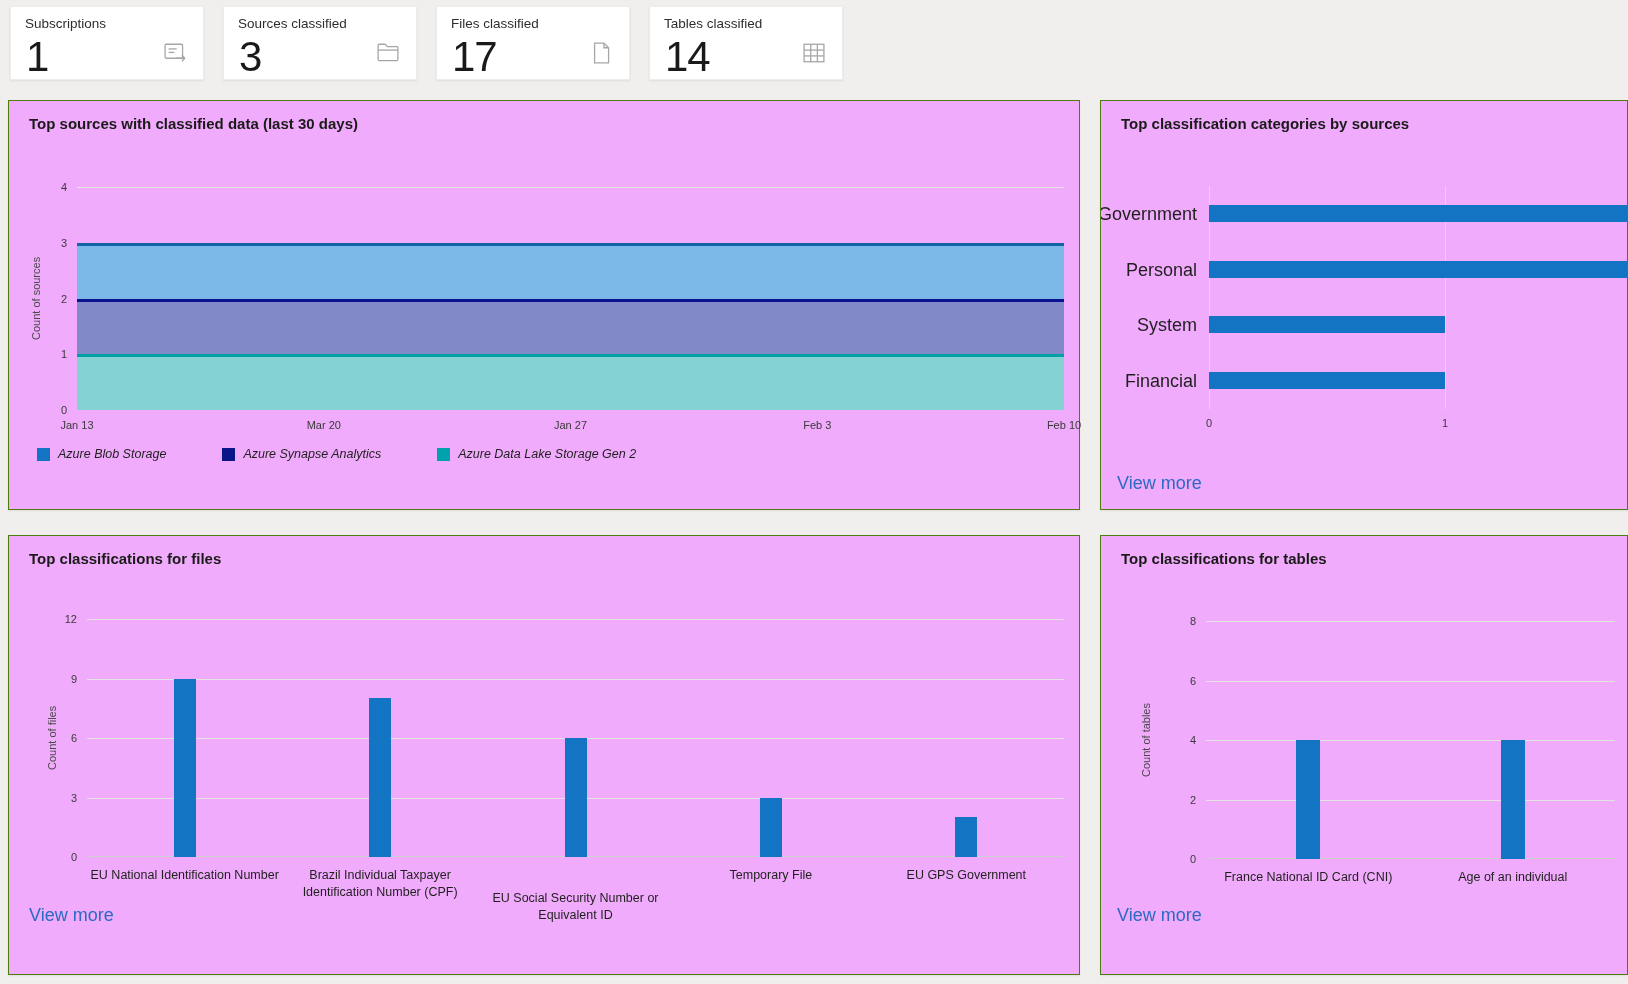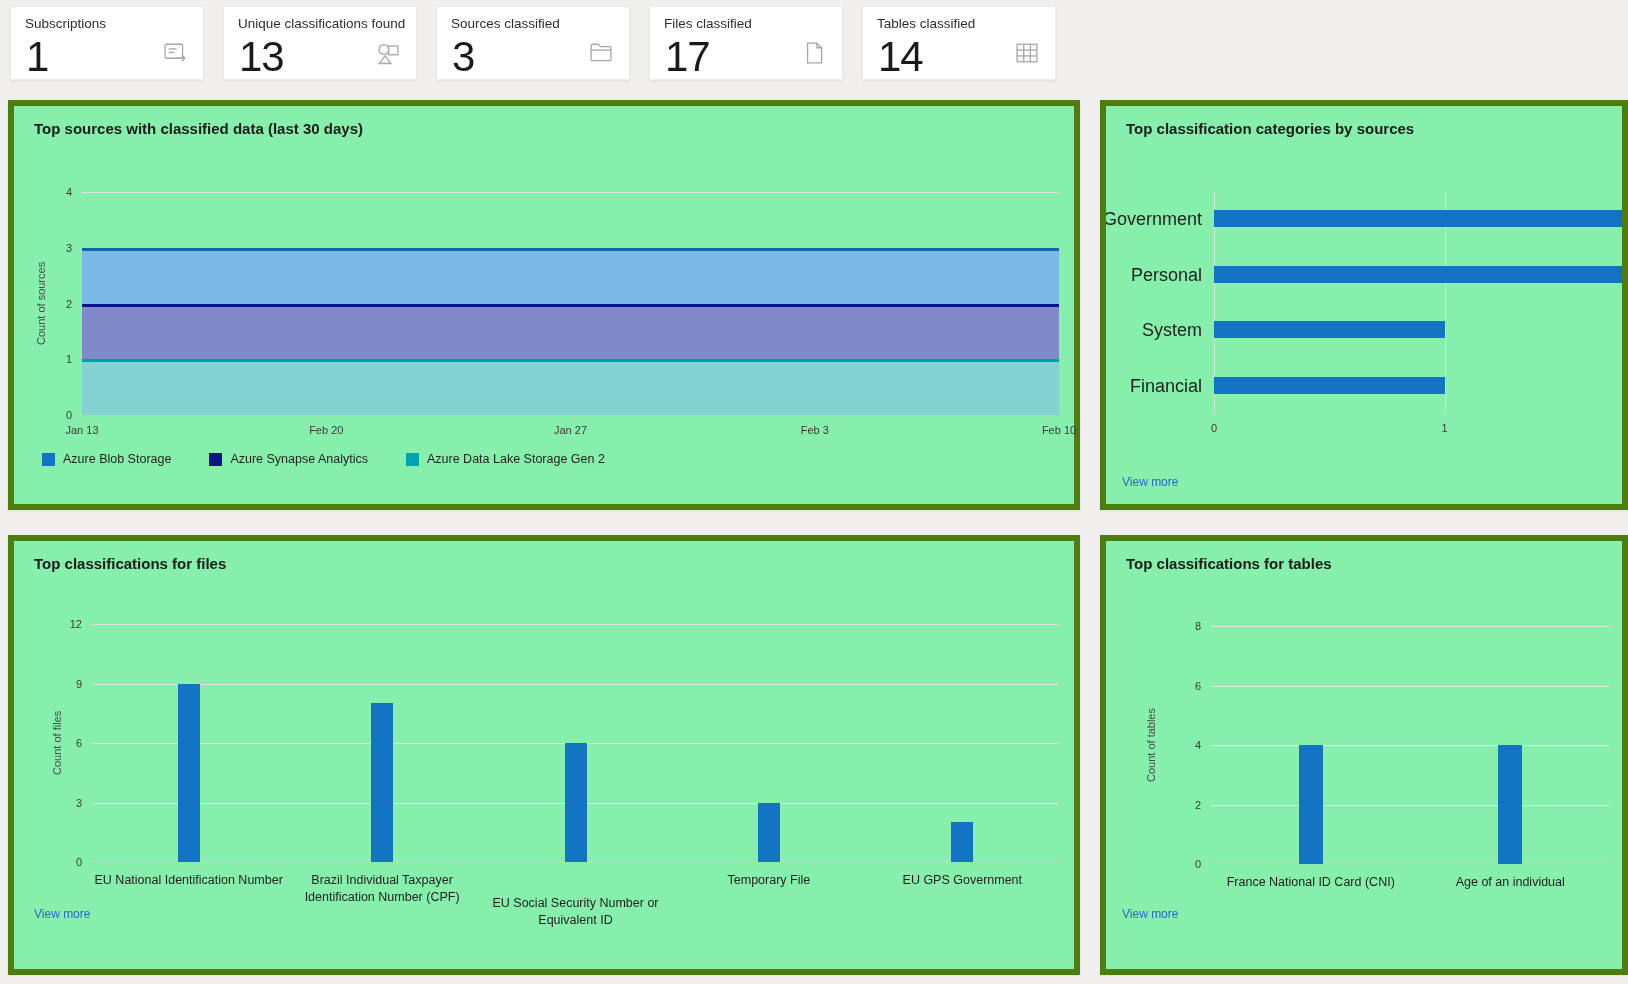"Unique classifications found" div.kpi-card { html: <div> <div>Unique classifications found</div> <div>13</div> <div> <svg> <circle></circle> <rect></rect> <path></path> </svg> </div> </div> -> none }
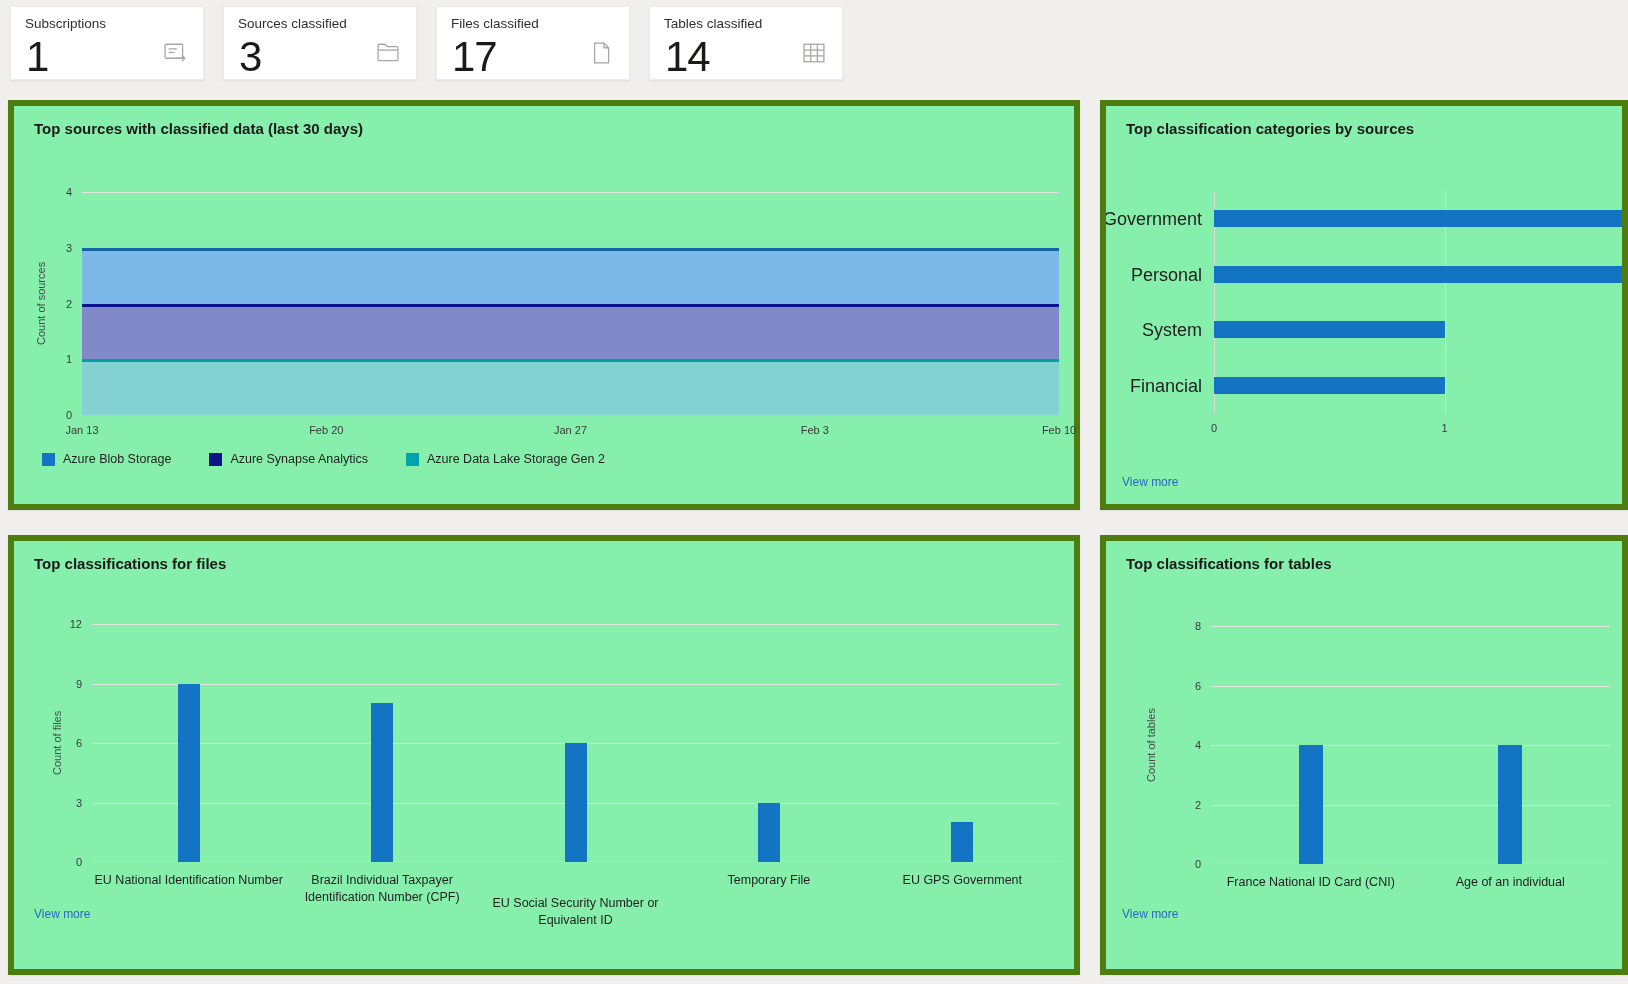"Top sources with classified data" .panel { background: #86efac -> #f0abfc; border: 6px solid #4d7c0f -> 1px solid #4d7c0f }
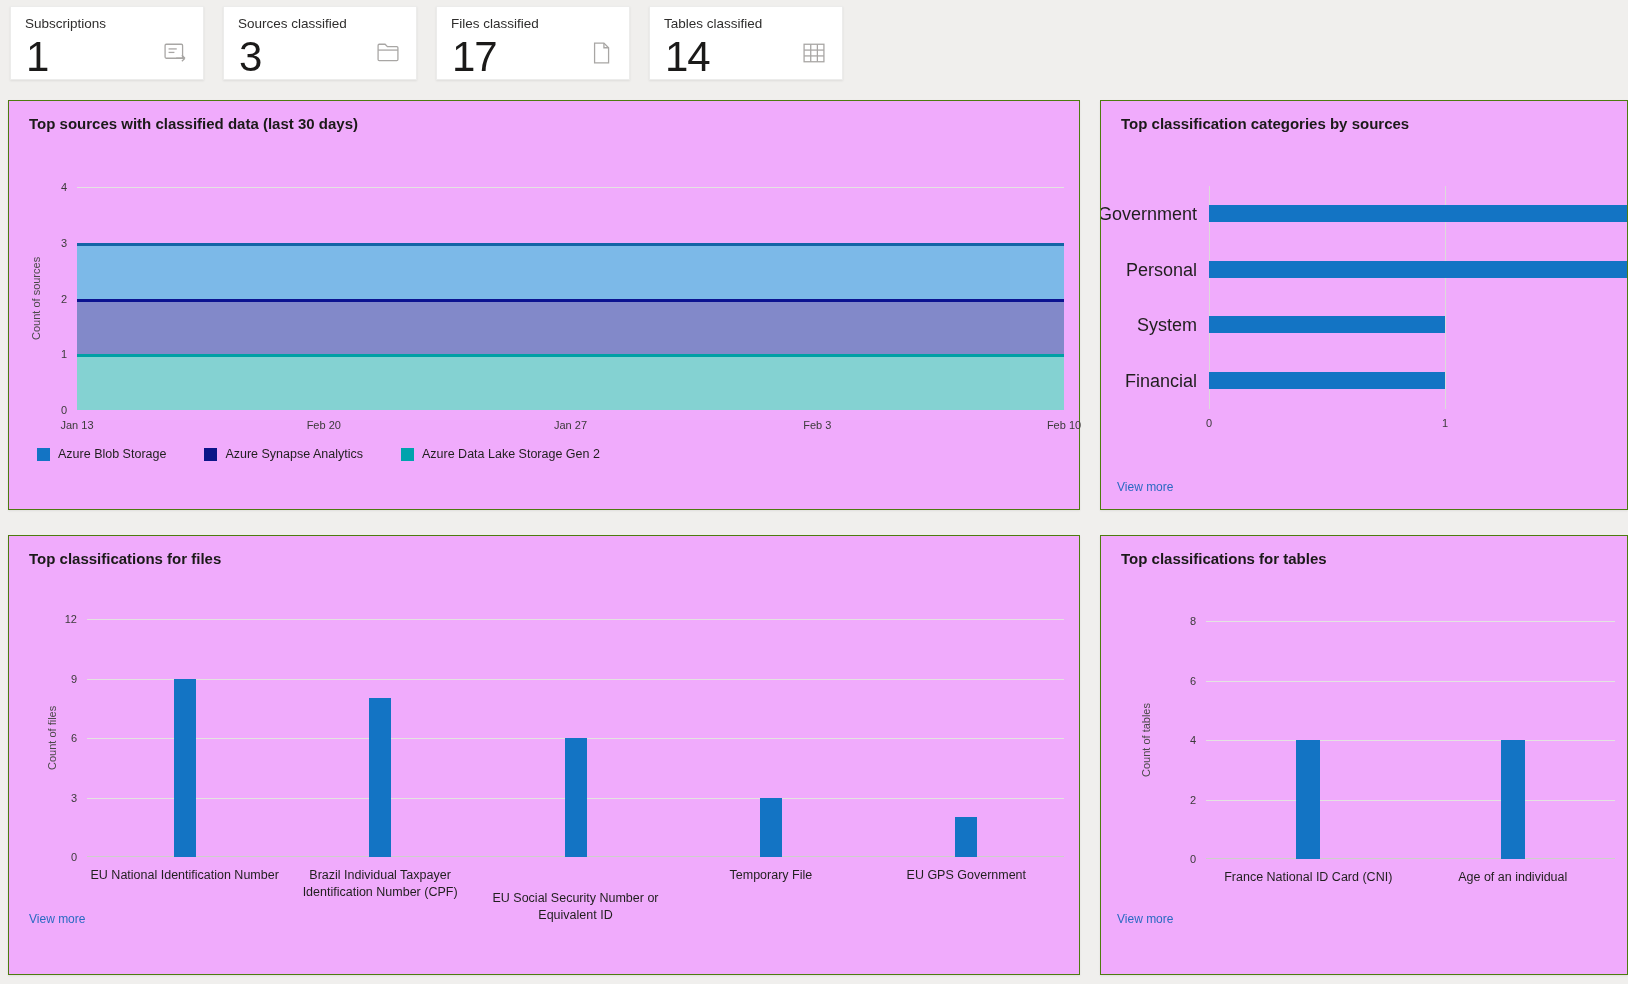"Feb 20" div.xdate { text: Feb -> Mar }
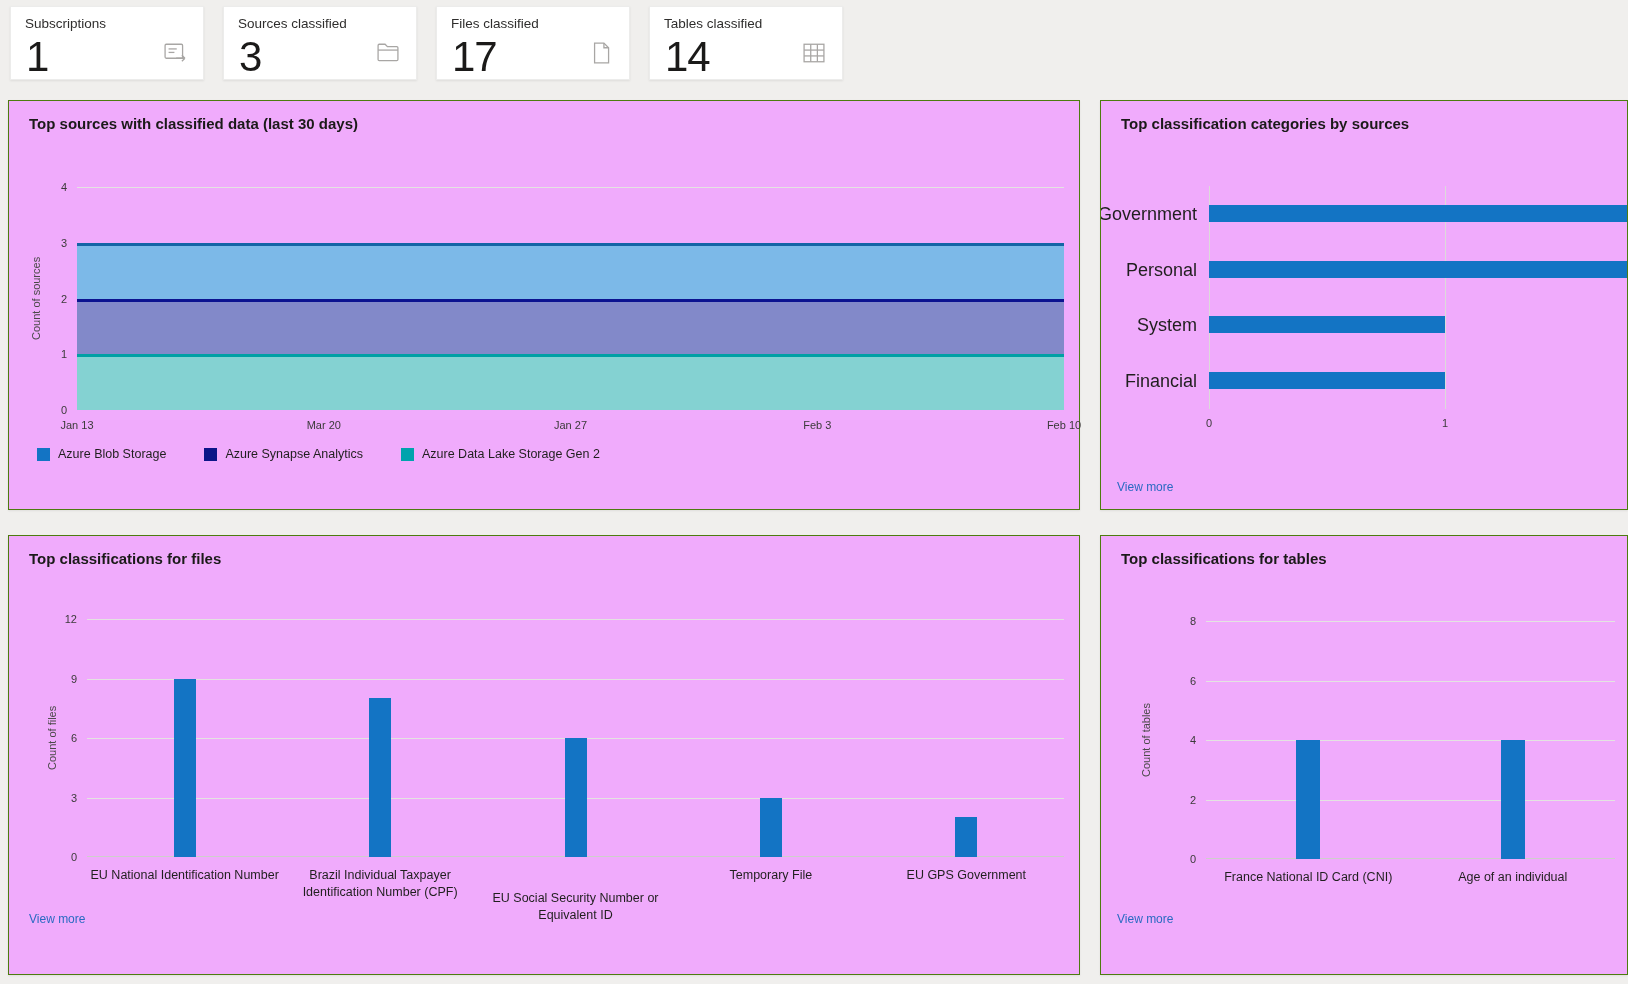"Azure Blob Storage" .legend { font-style: none -> italic; gap: 38px -> 56px }
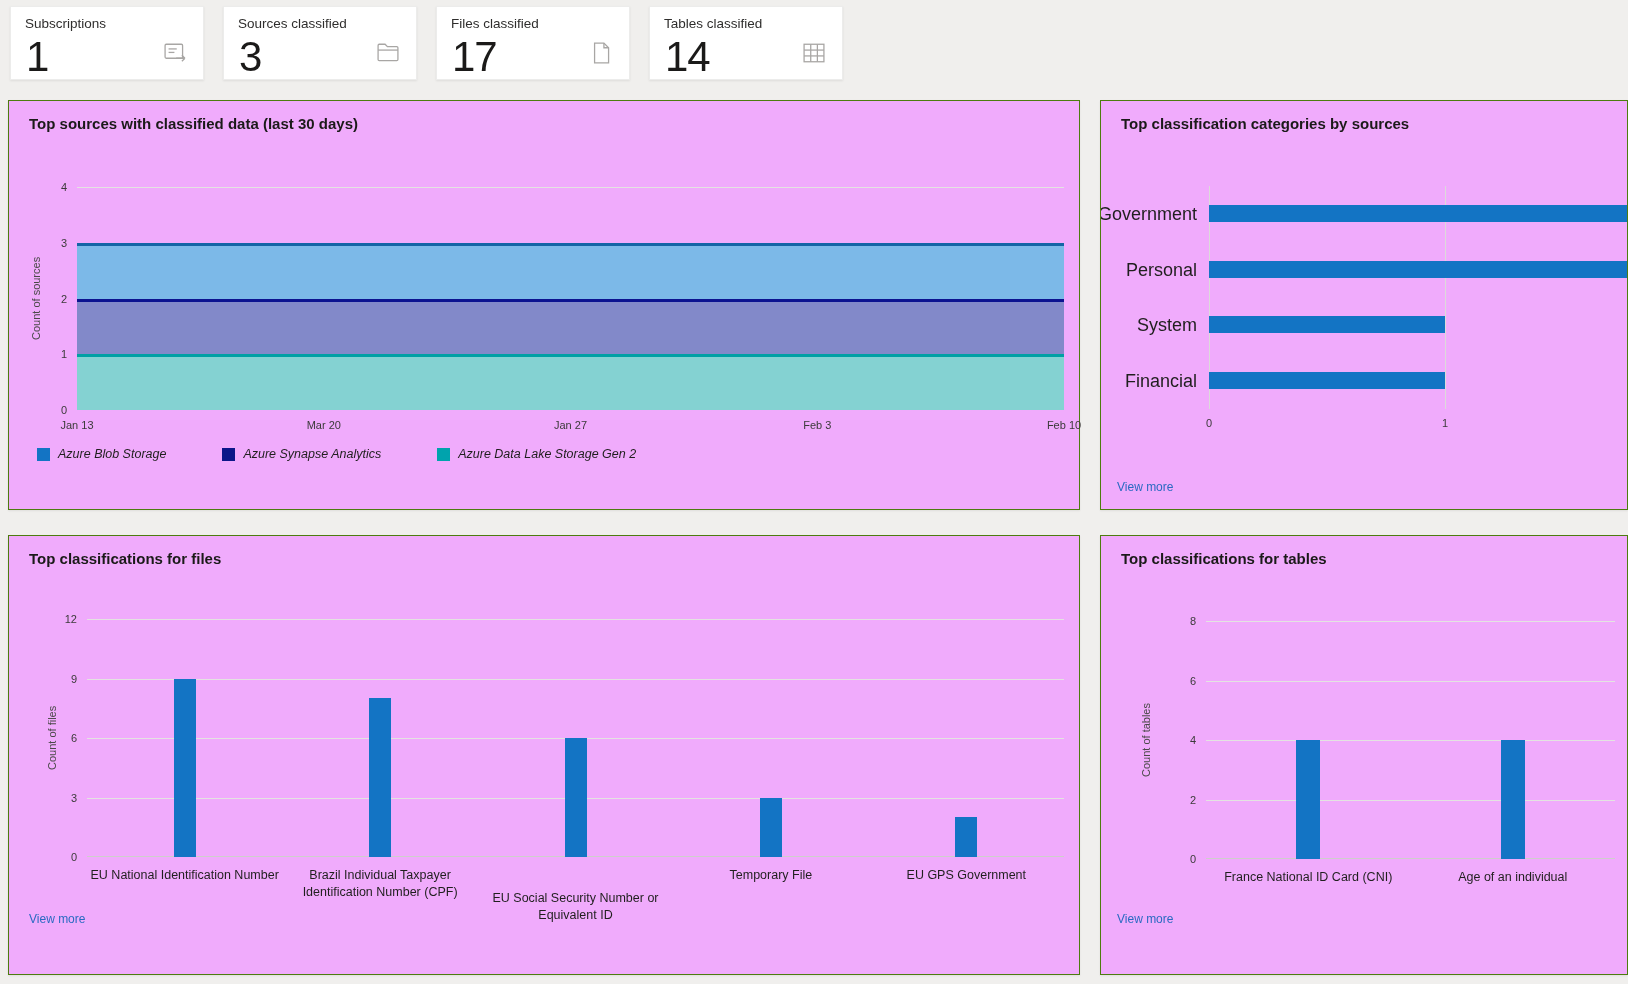"View more" .view-more { font-size: 12px -> 18px }
